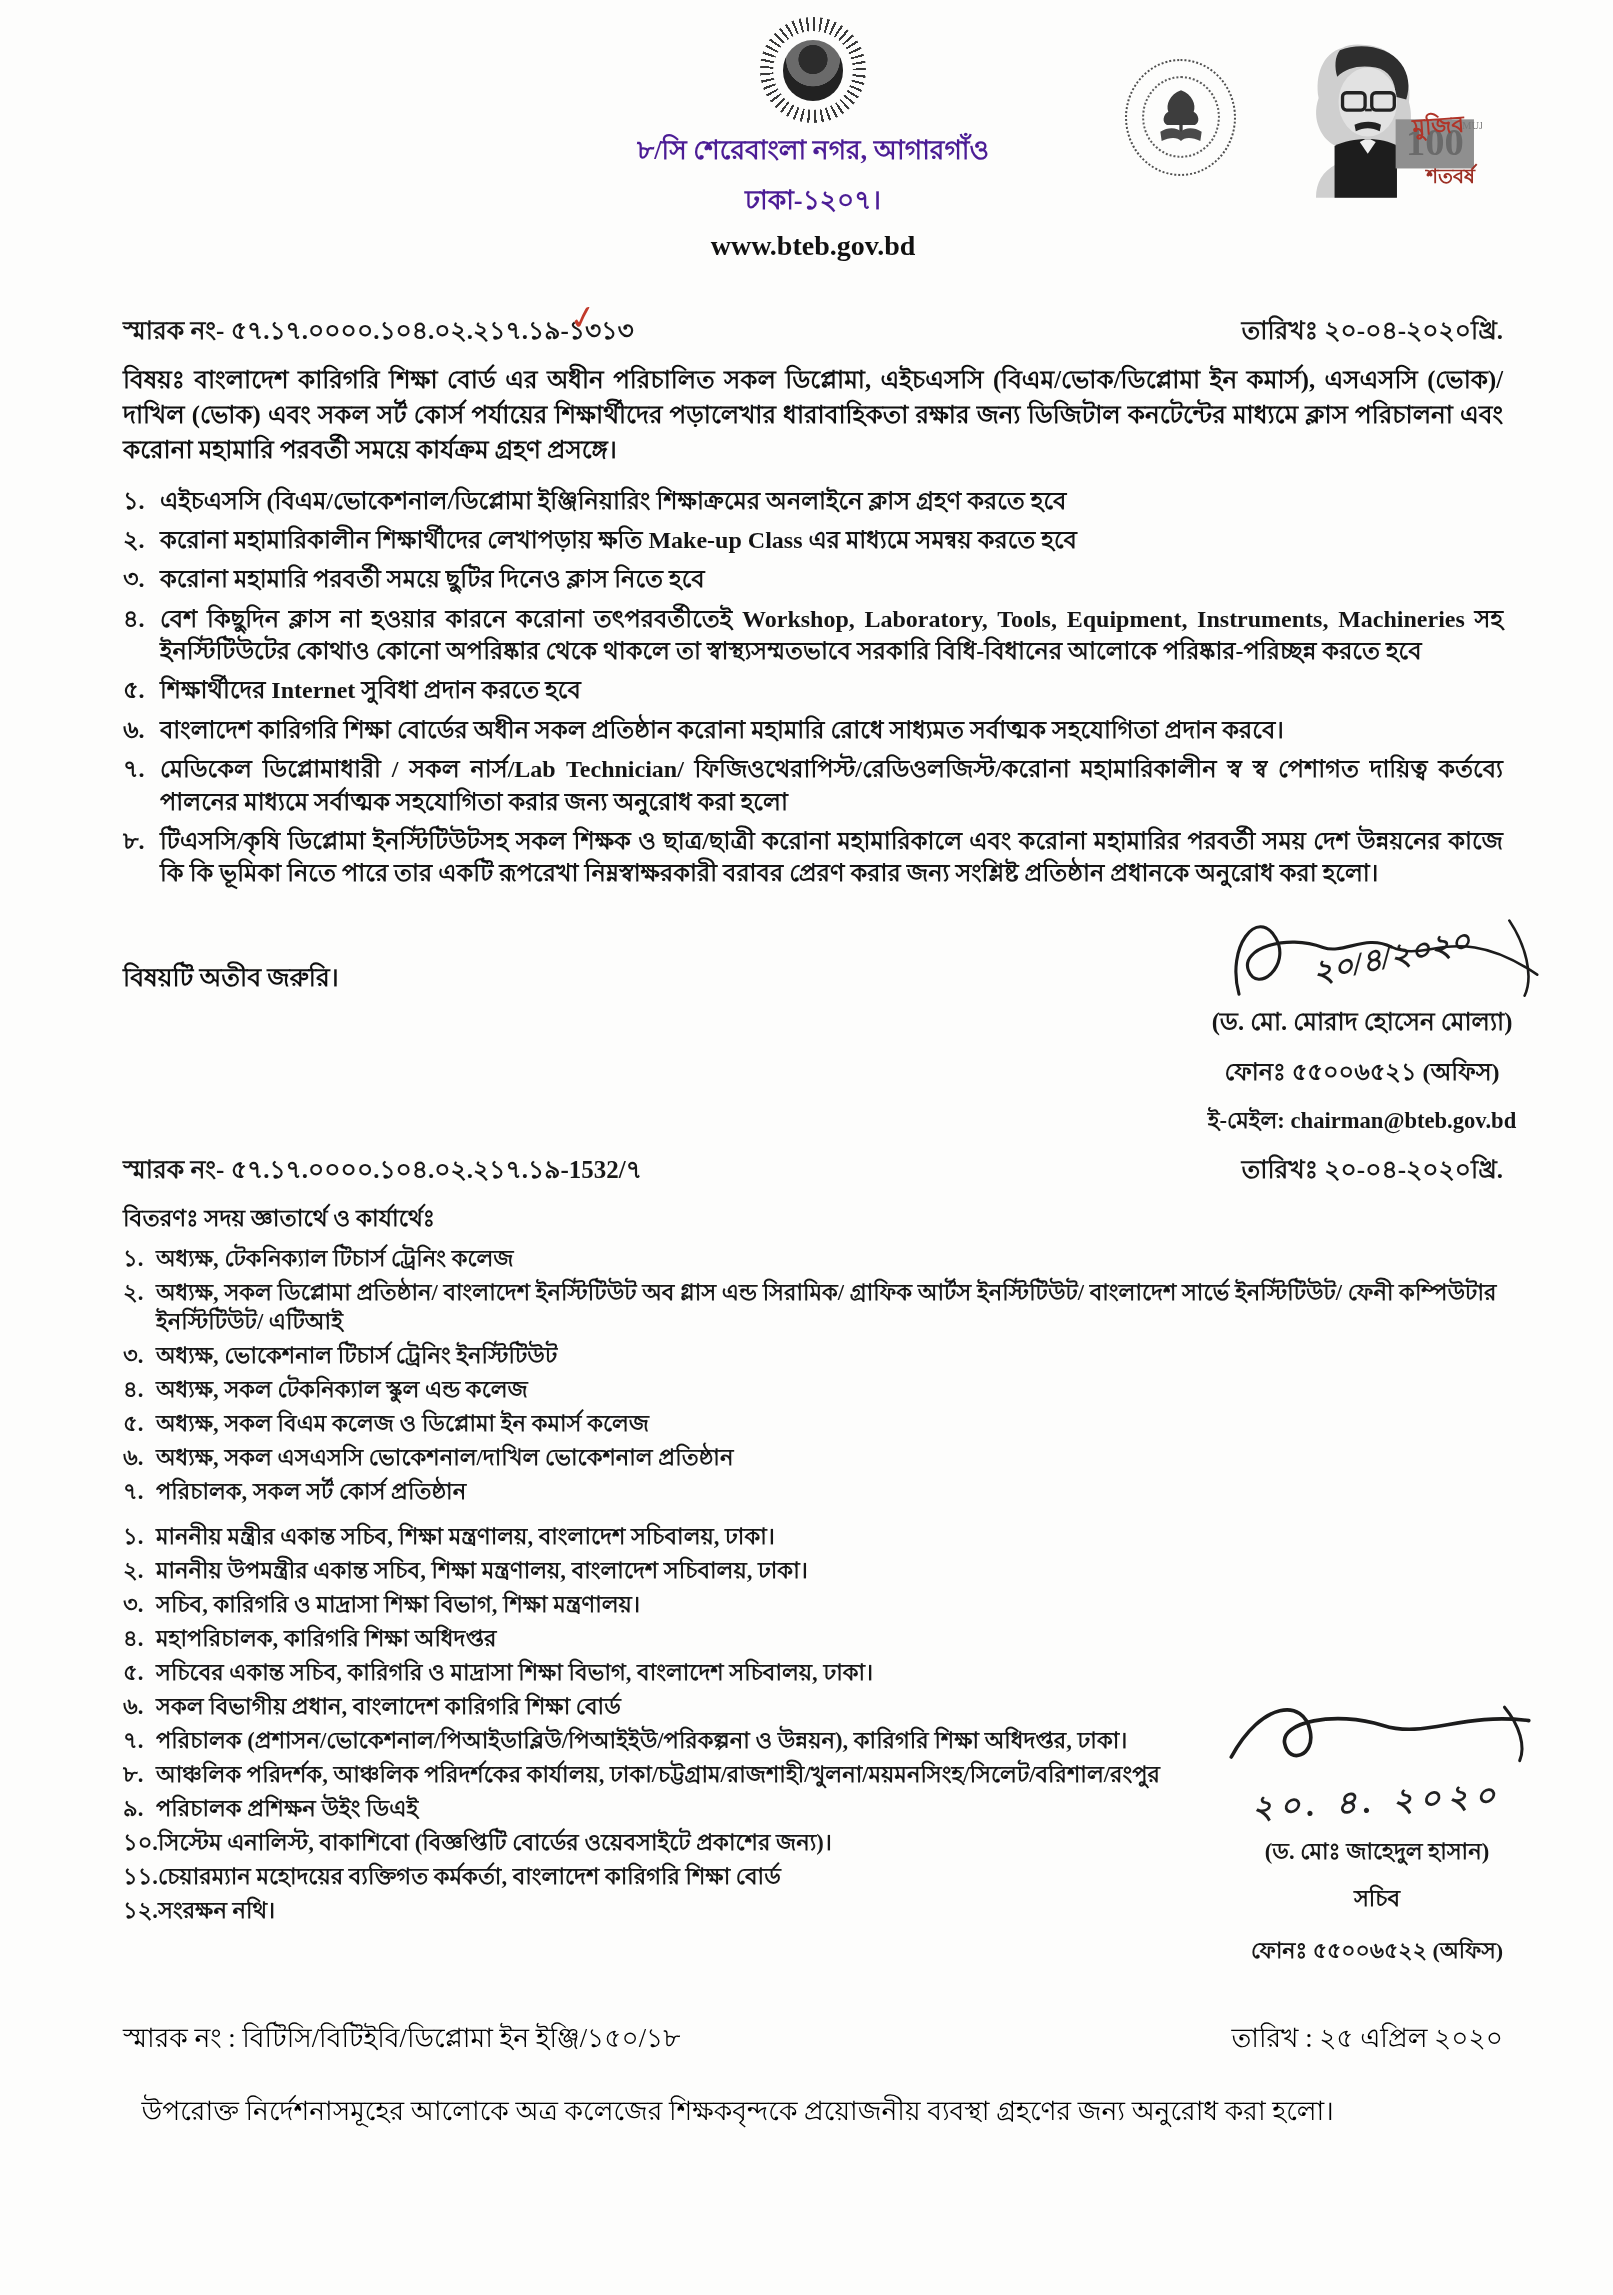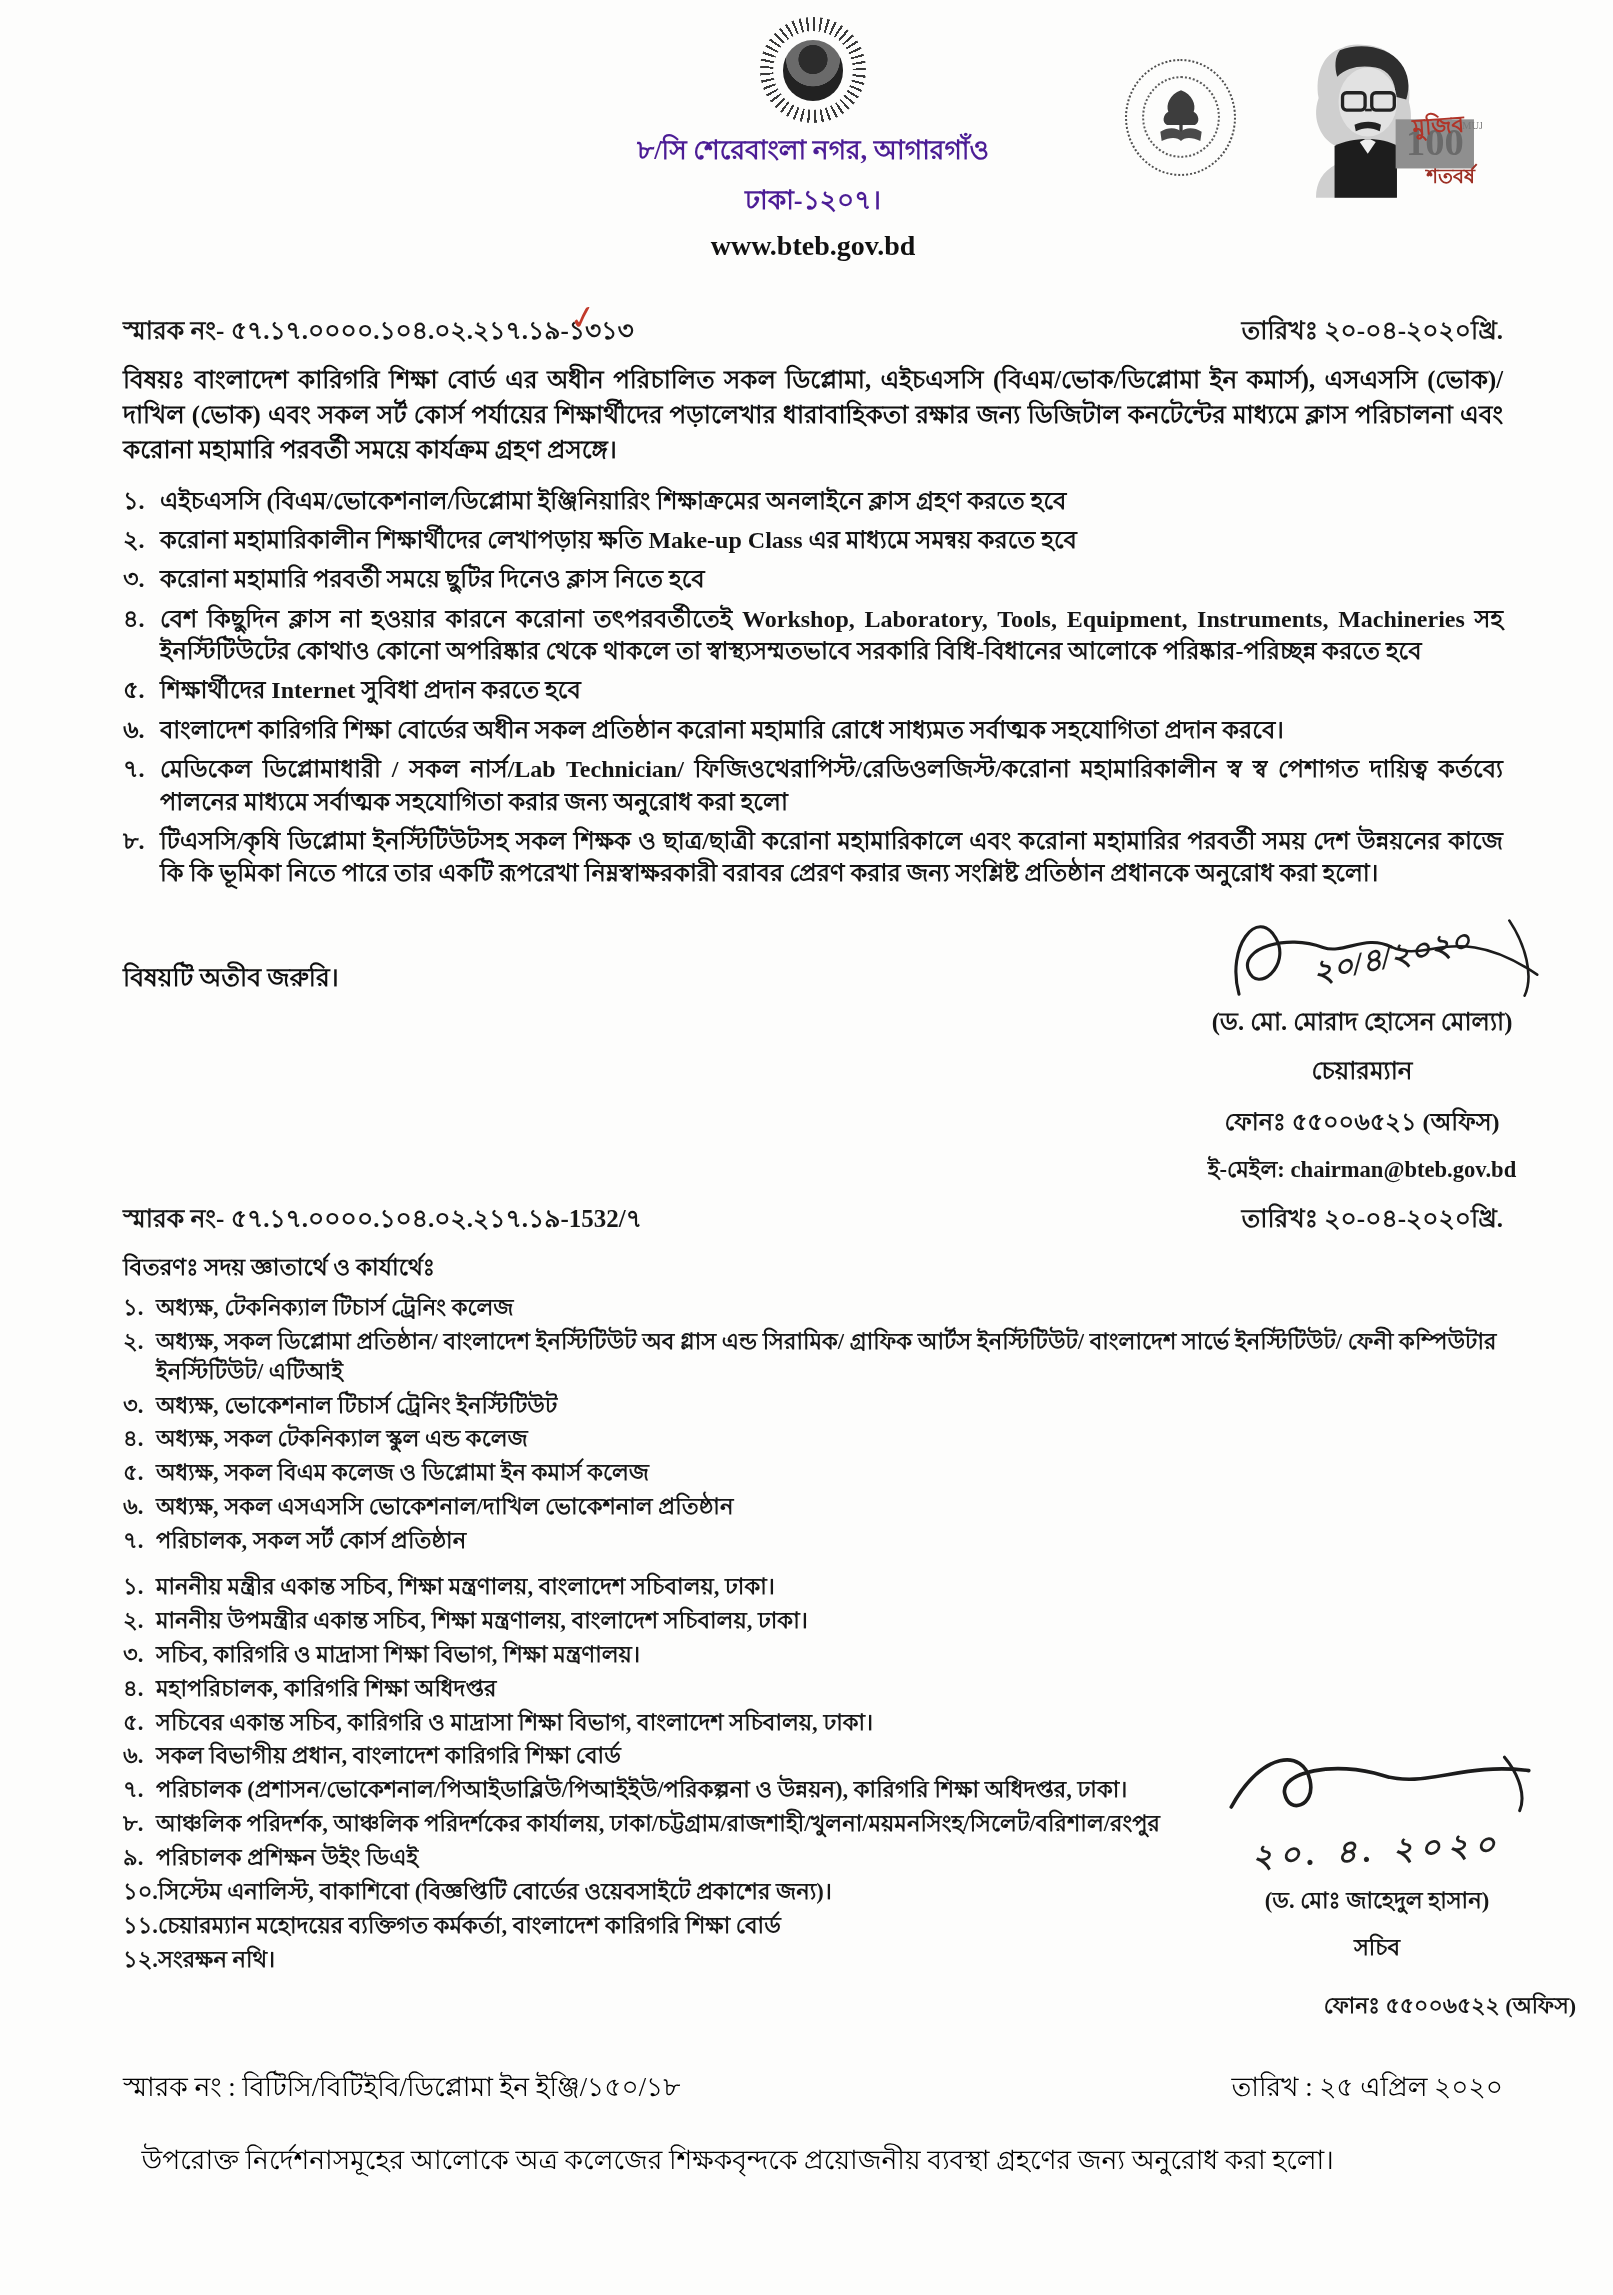"চেয়ারম্যান" div.ch-title { html: <div>চেয়ারম্যান</div> -> none }
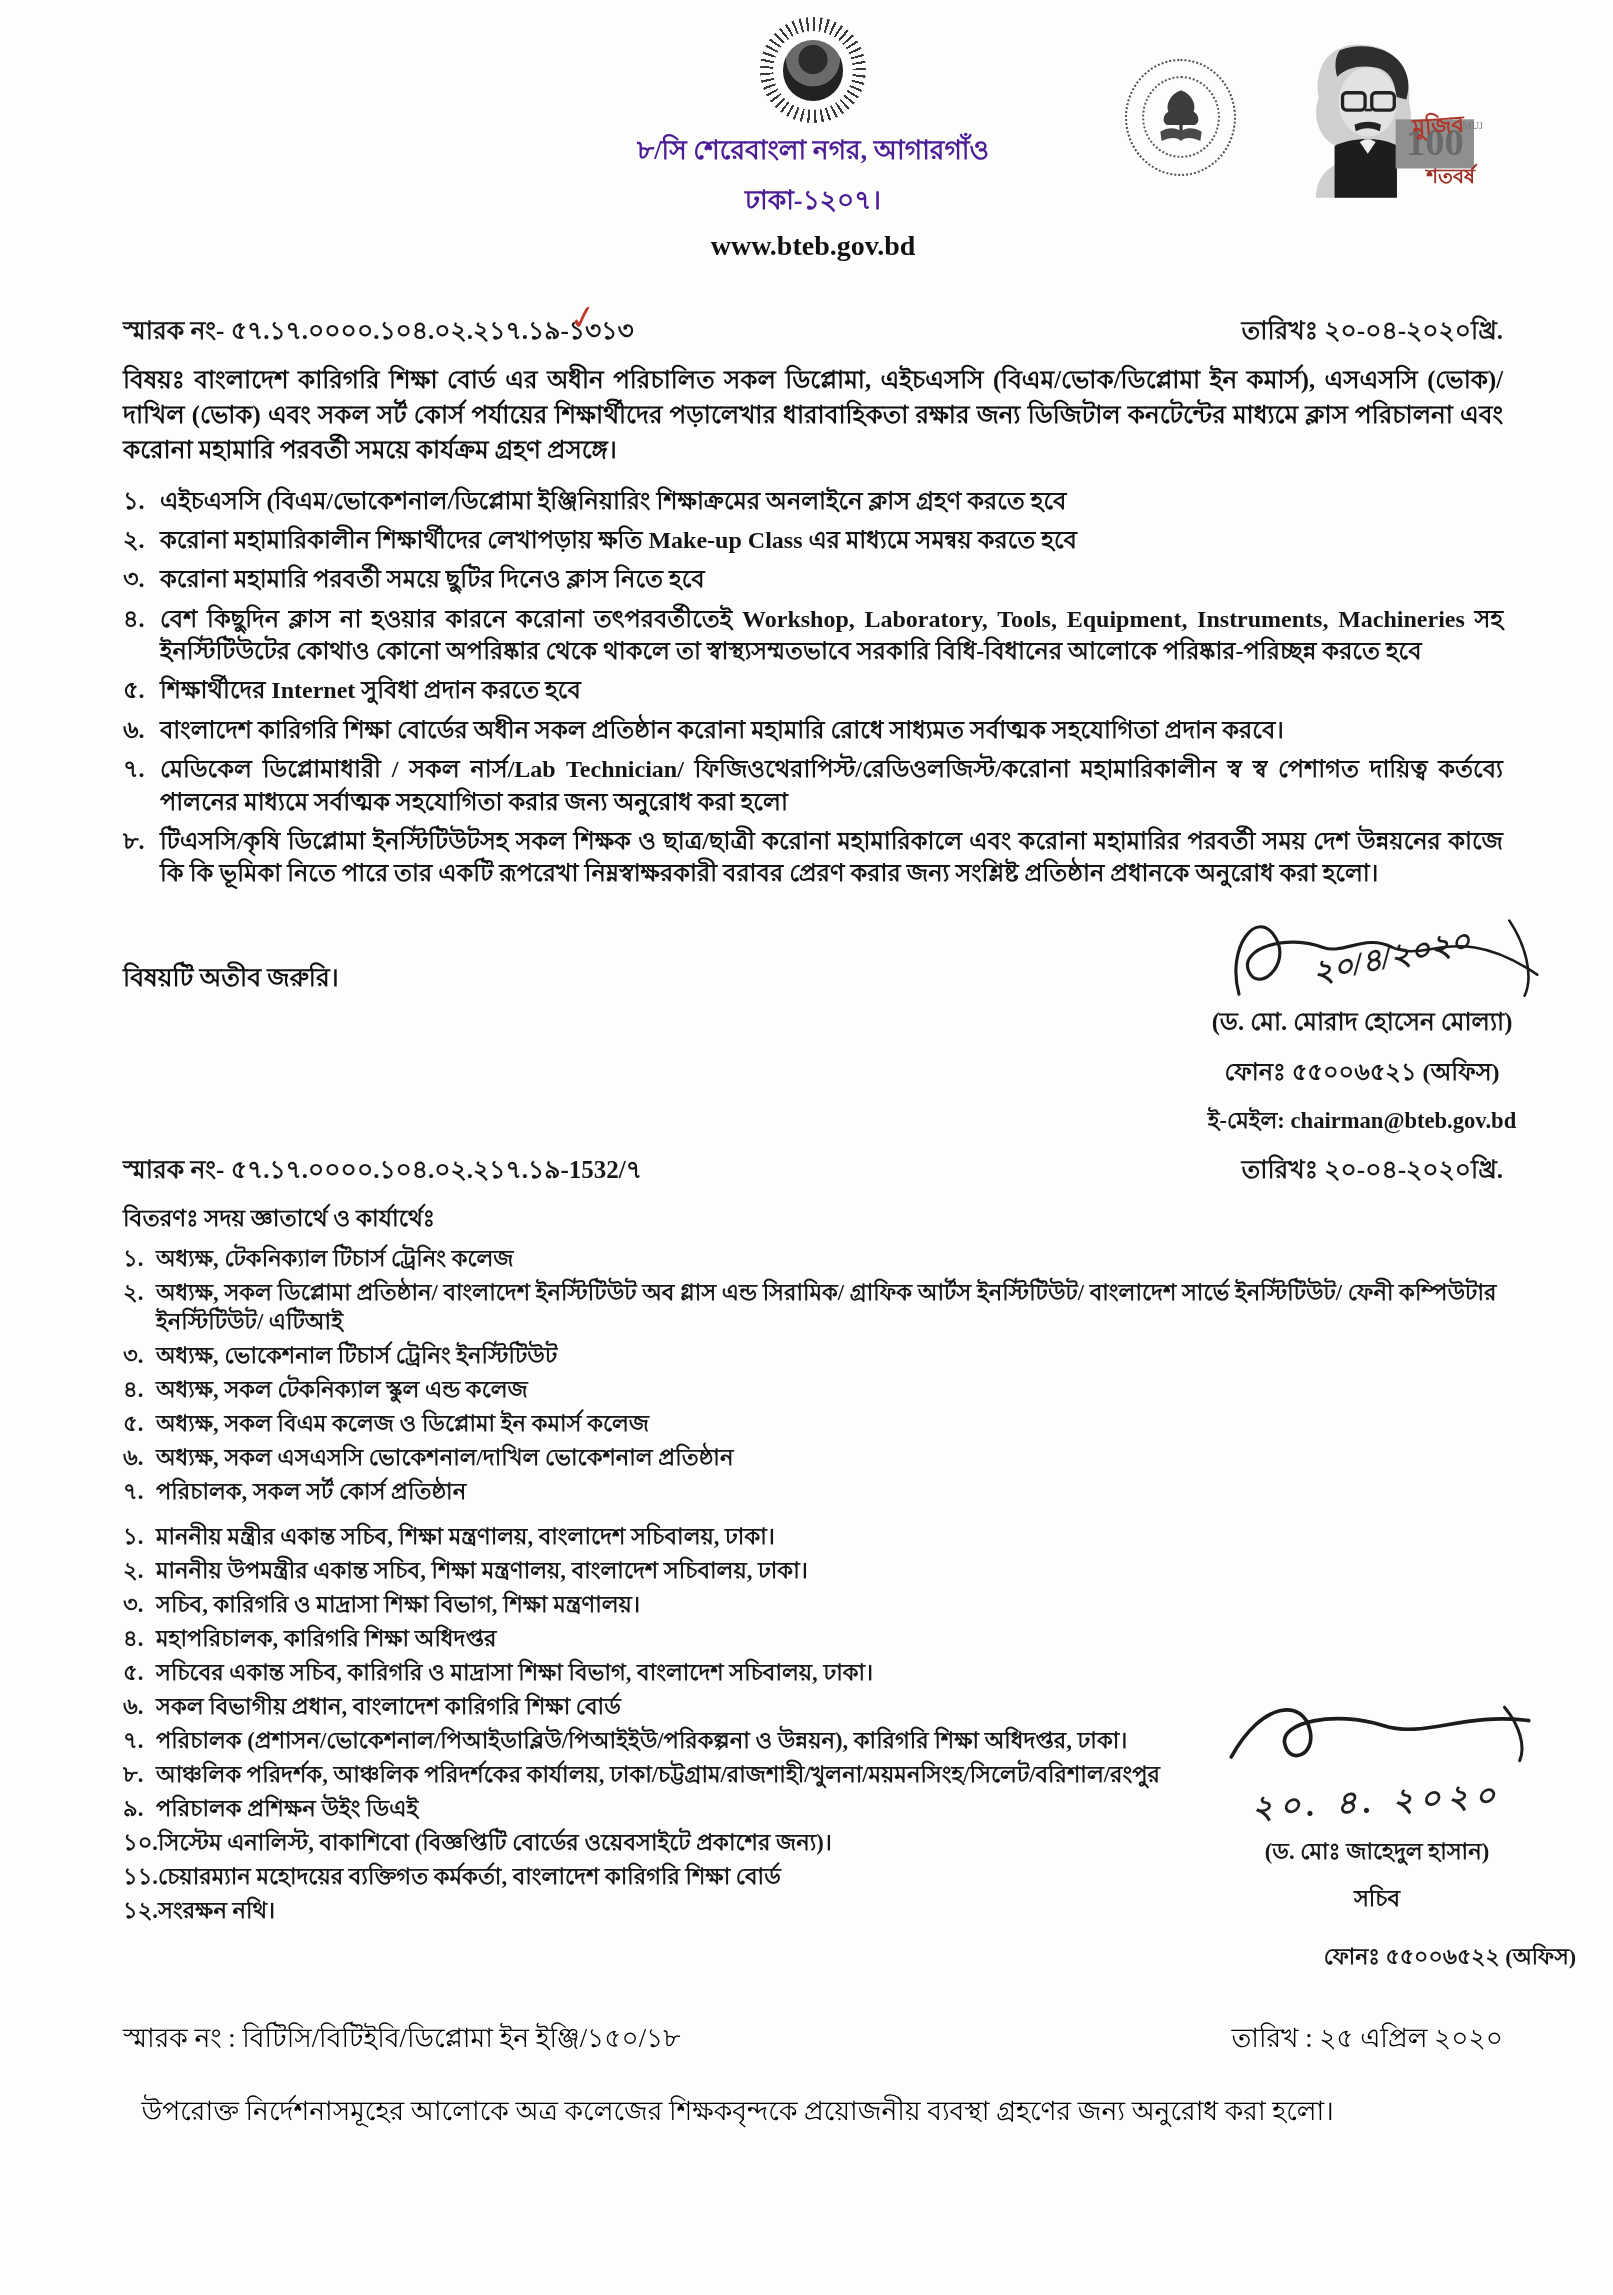"ফোনঃ ৫৫০০৬৫২২ (অফিস)" .sec-phone { margin-top: 20px -> 14px; text-align: right -> none }
